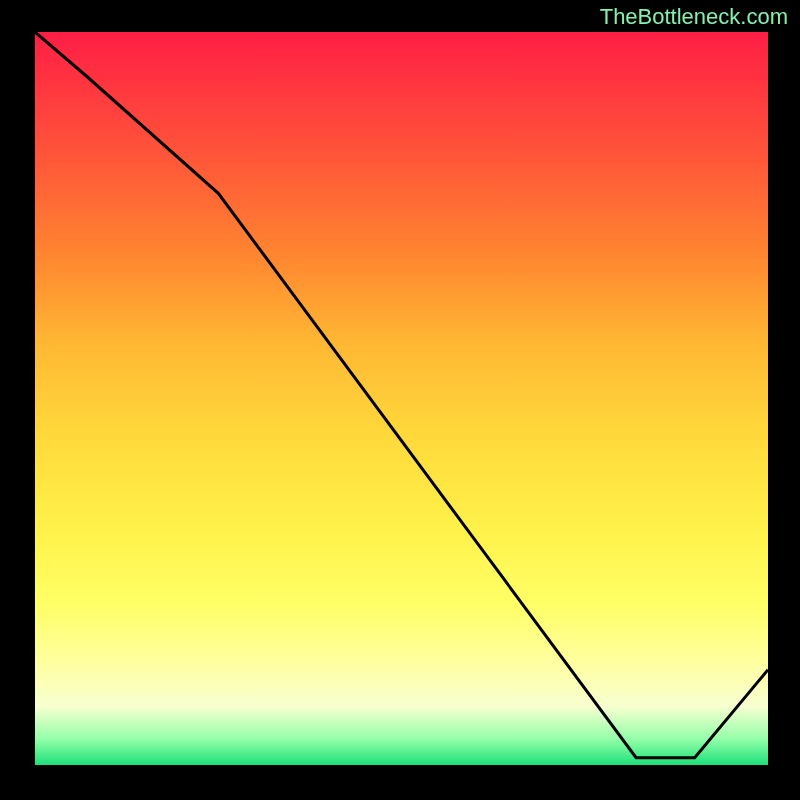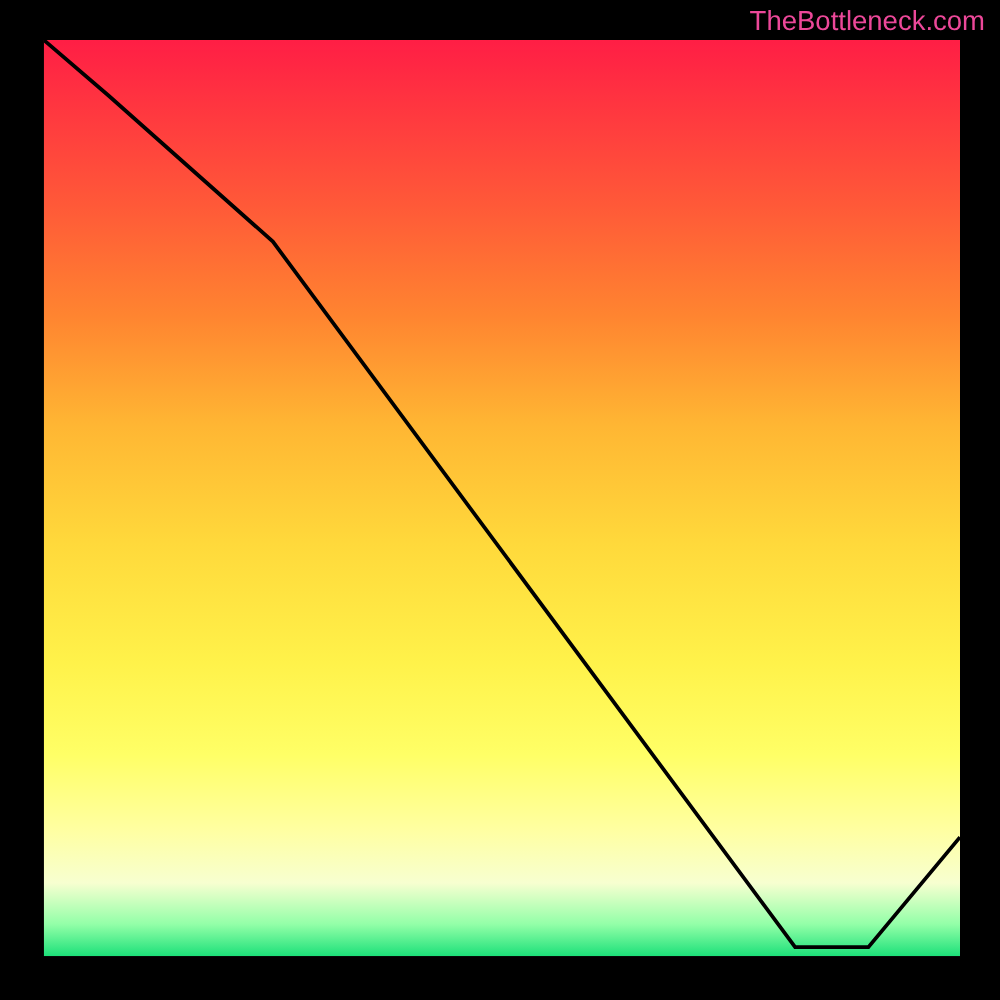"TheBottleneck.com" .attribution { color: #ec4899 -> #86efac }
